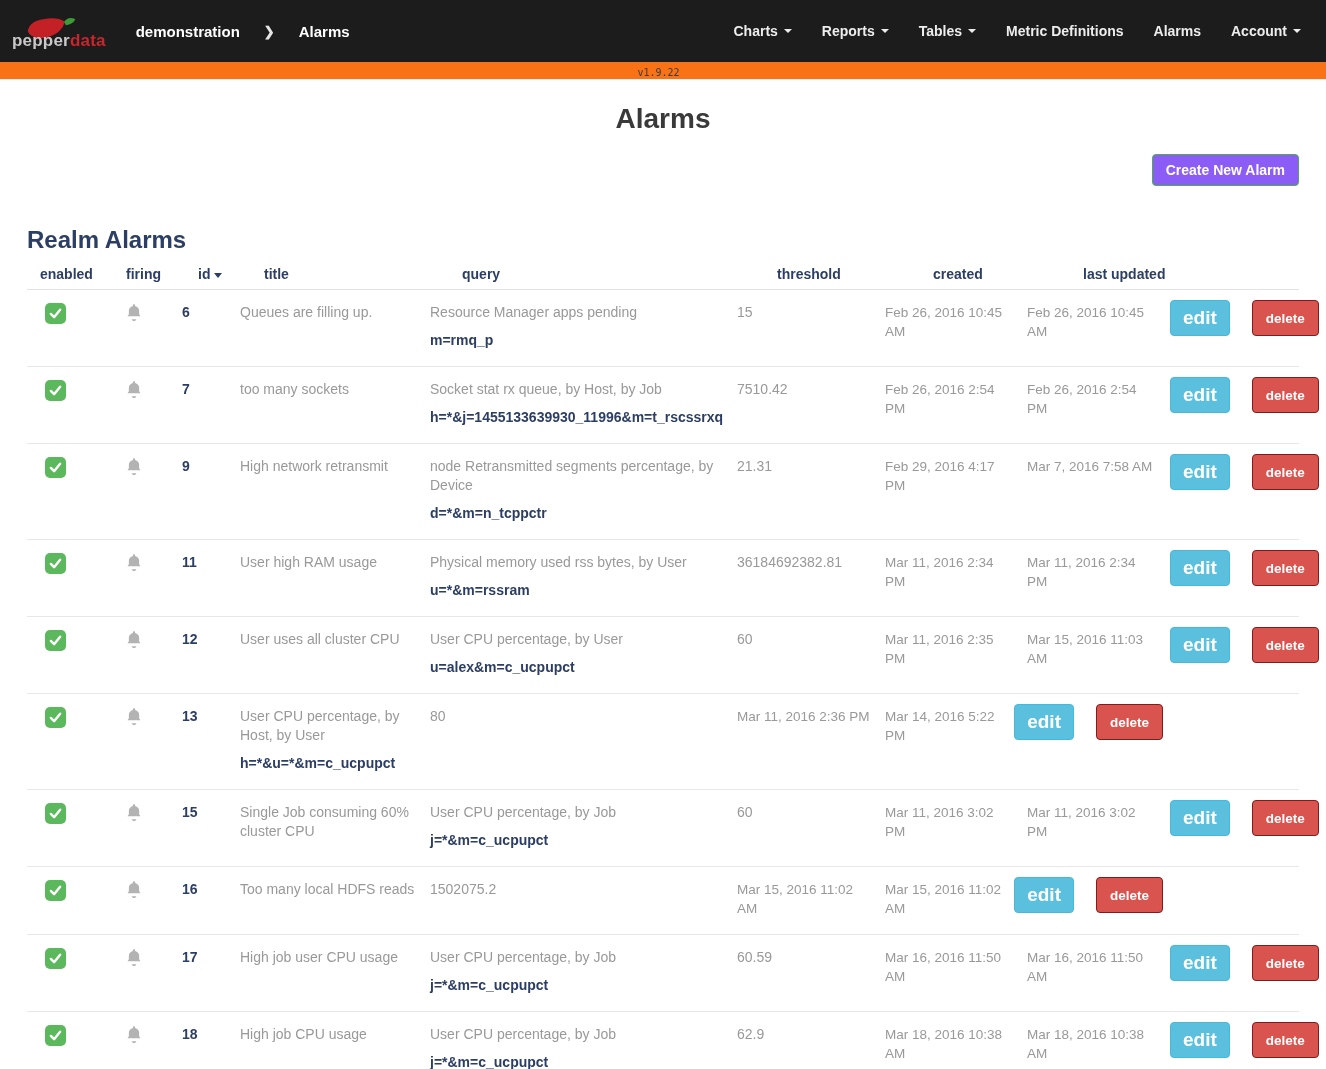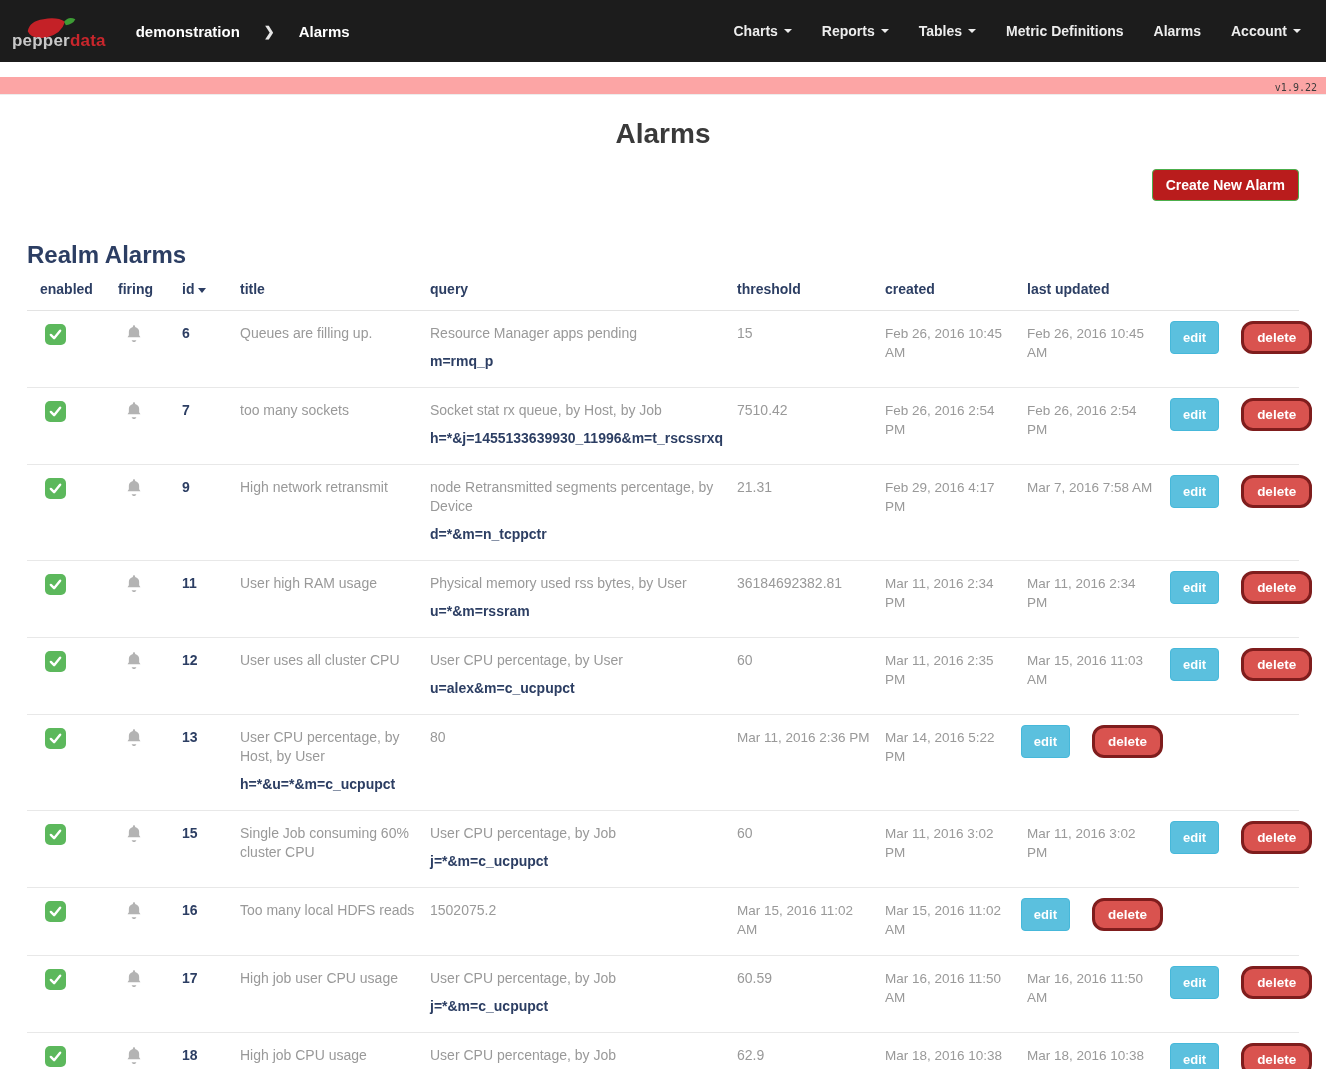"v1.9.22" .version-strip { background: #fca5a5 -> #f97316; margin-top: 15px -> none; text-align: right -> center }
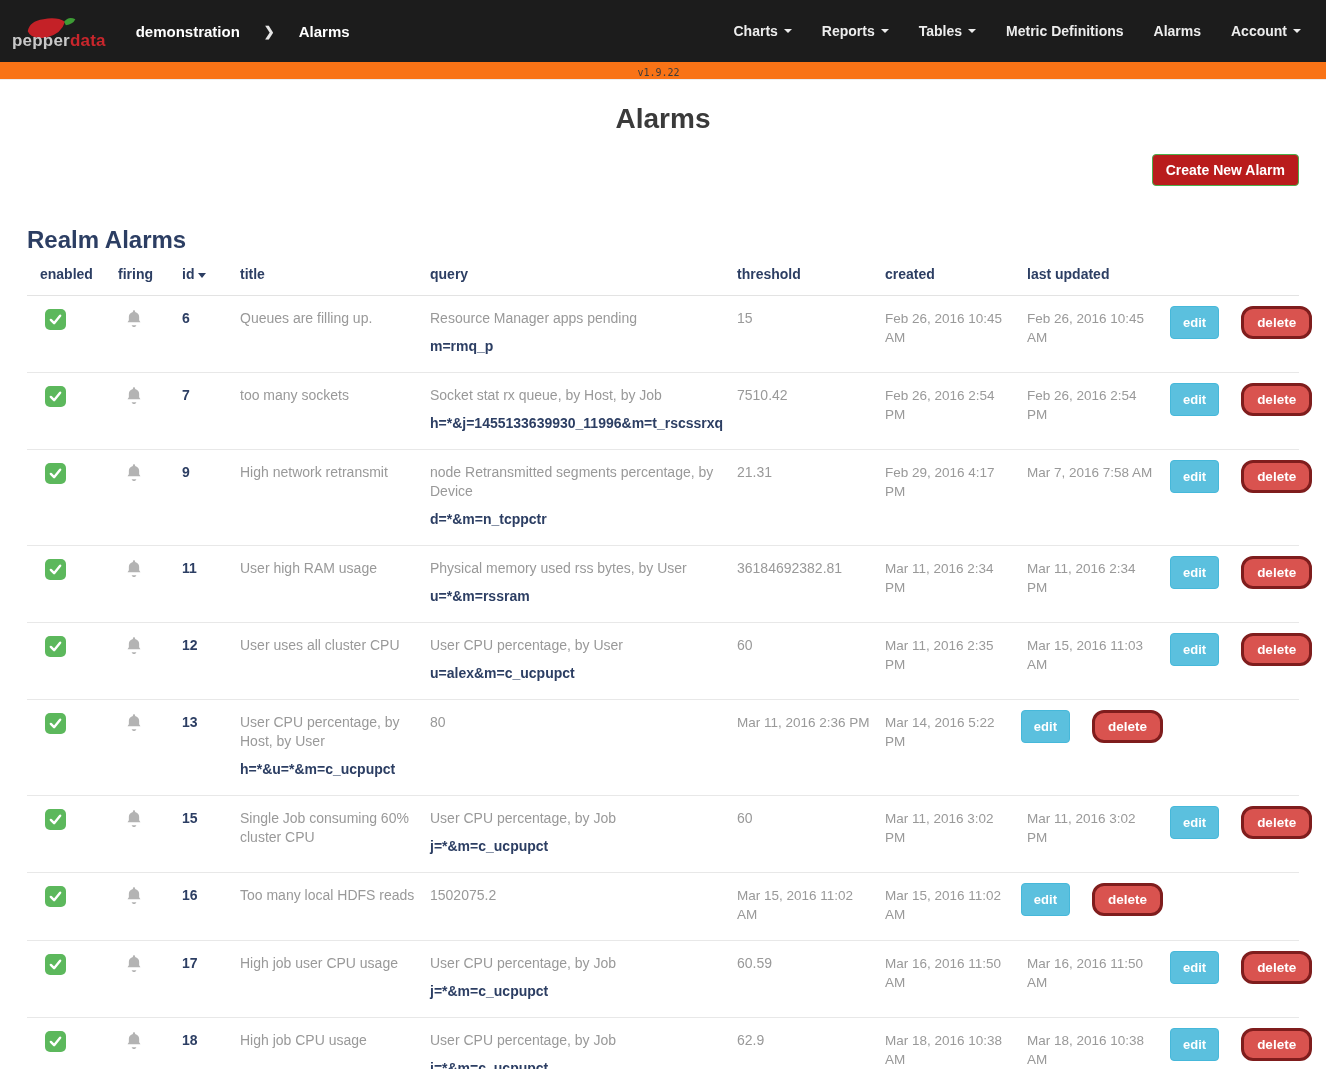"Create New Alarm" .btn-green { background: #b91c1c -> #8b5cf6 }
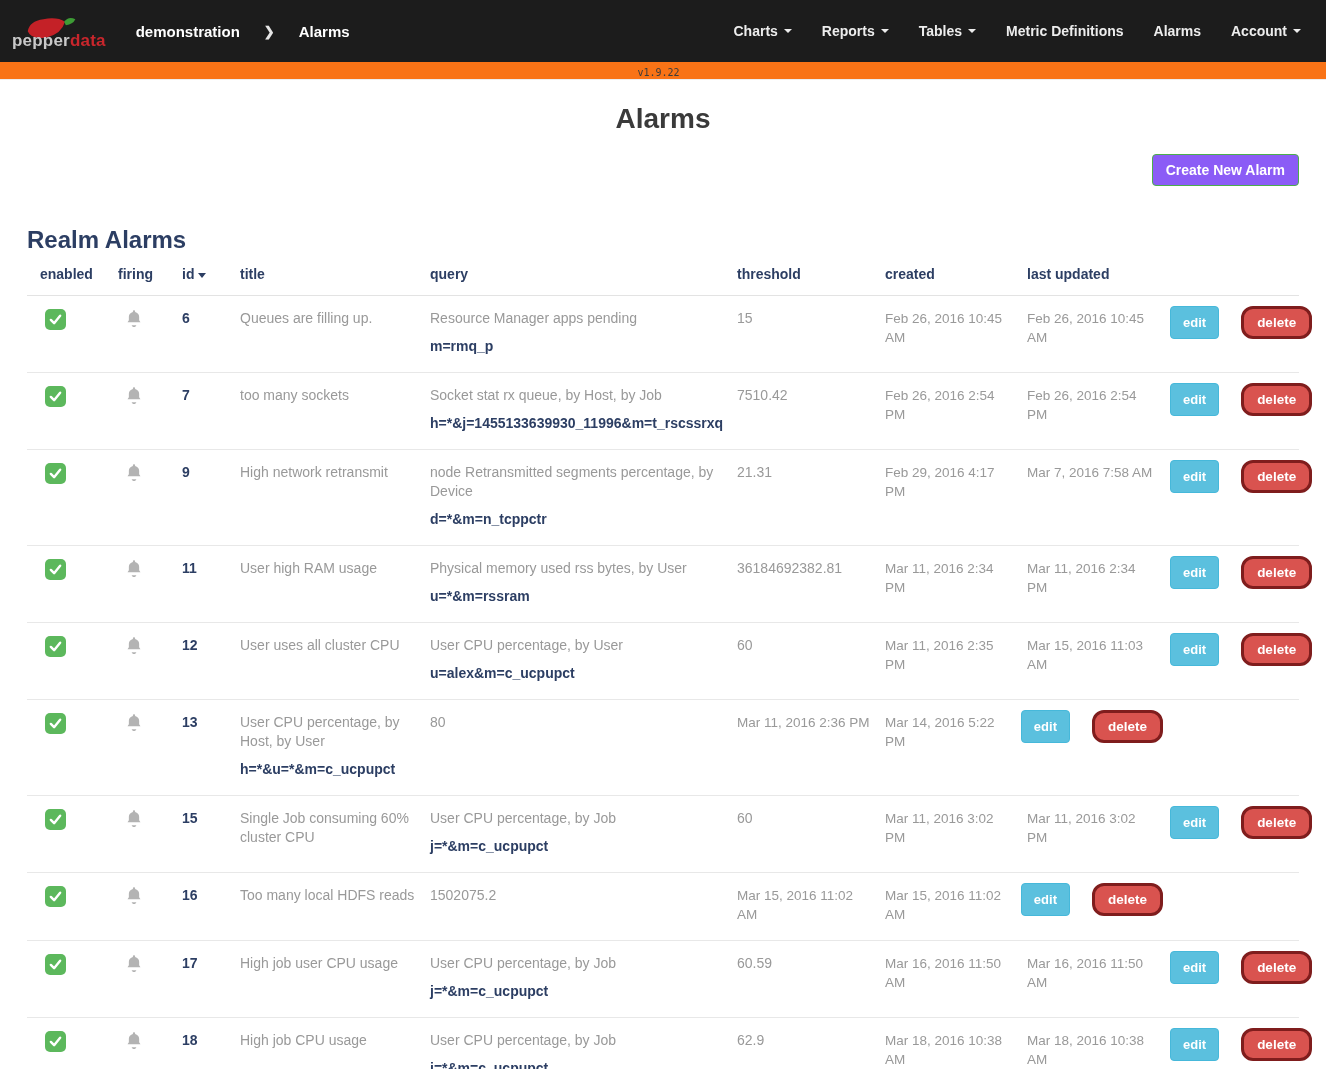"enabled" .thead { gap: none -> 8px; padding-bottom: 13px -> 7px }
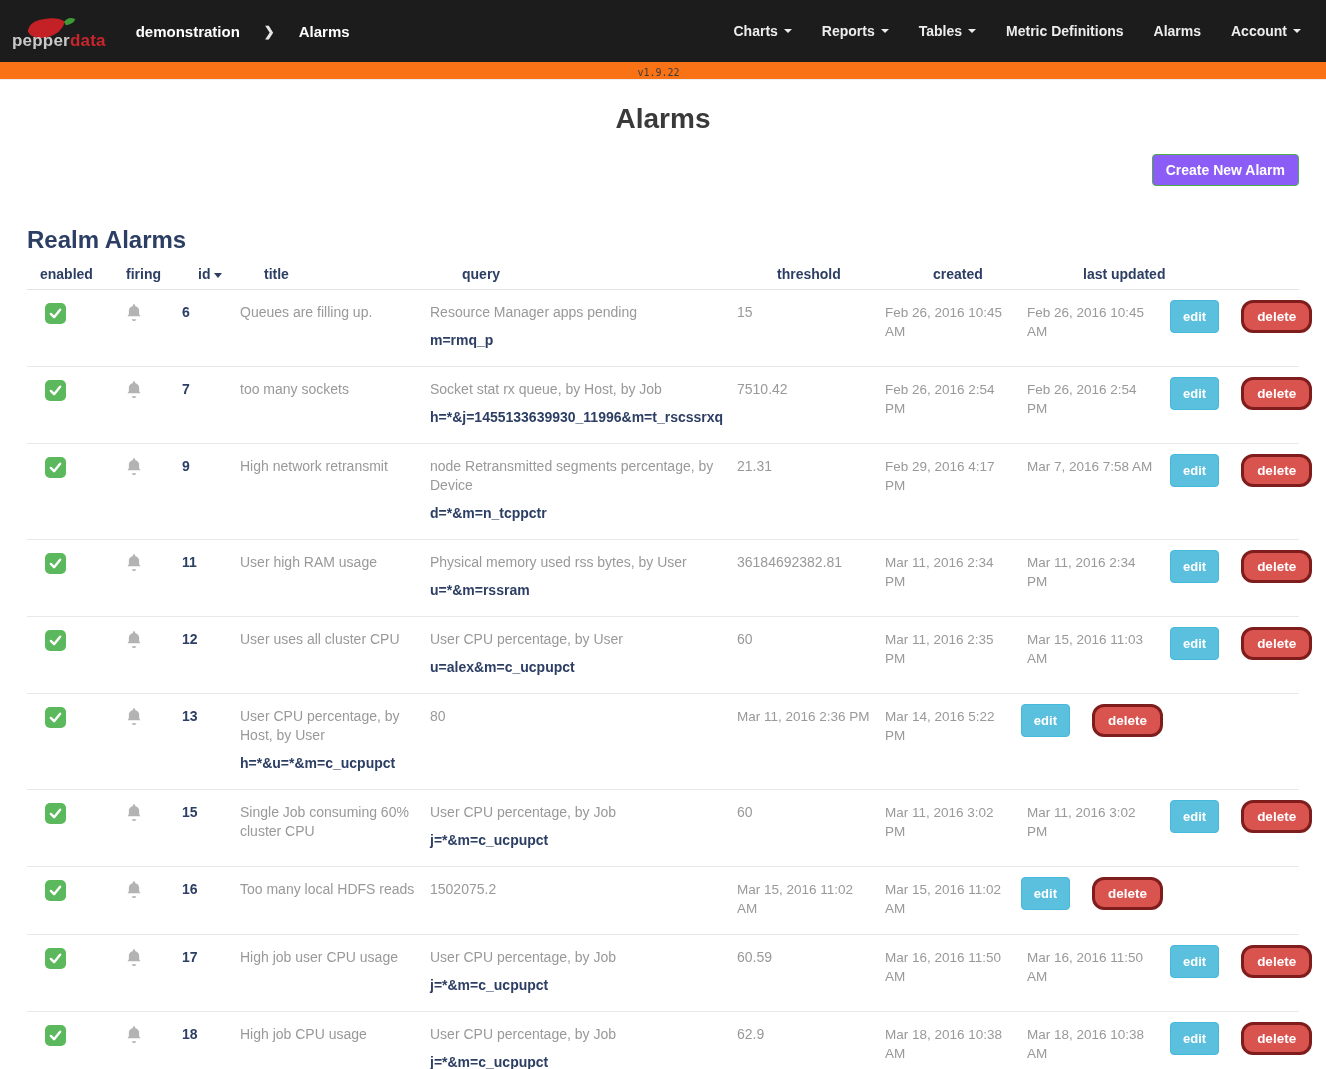"edit" .btn-edit { font-size: 13px -> 19px }
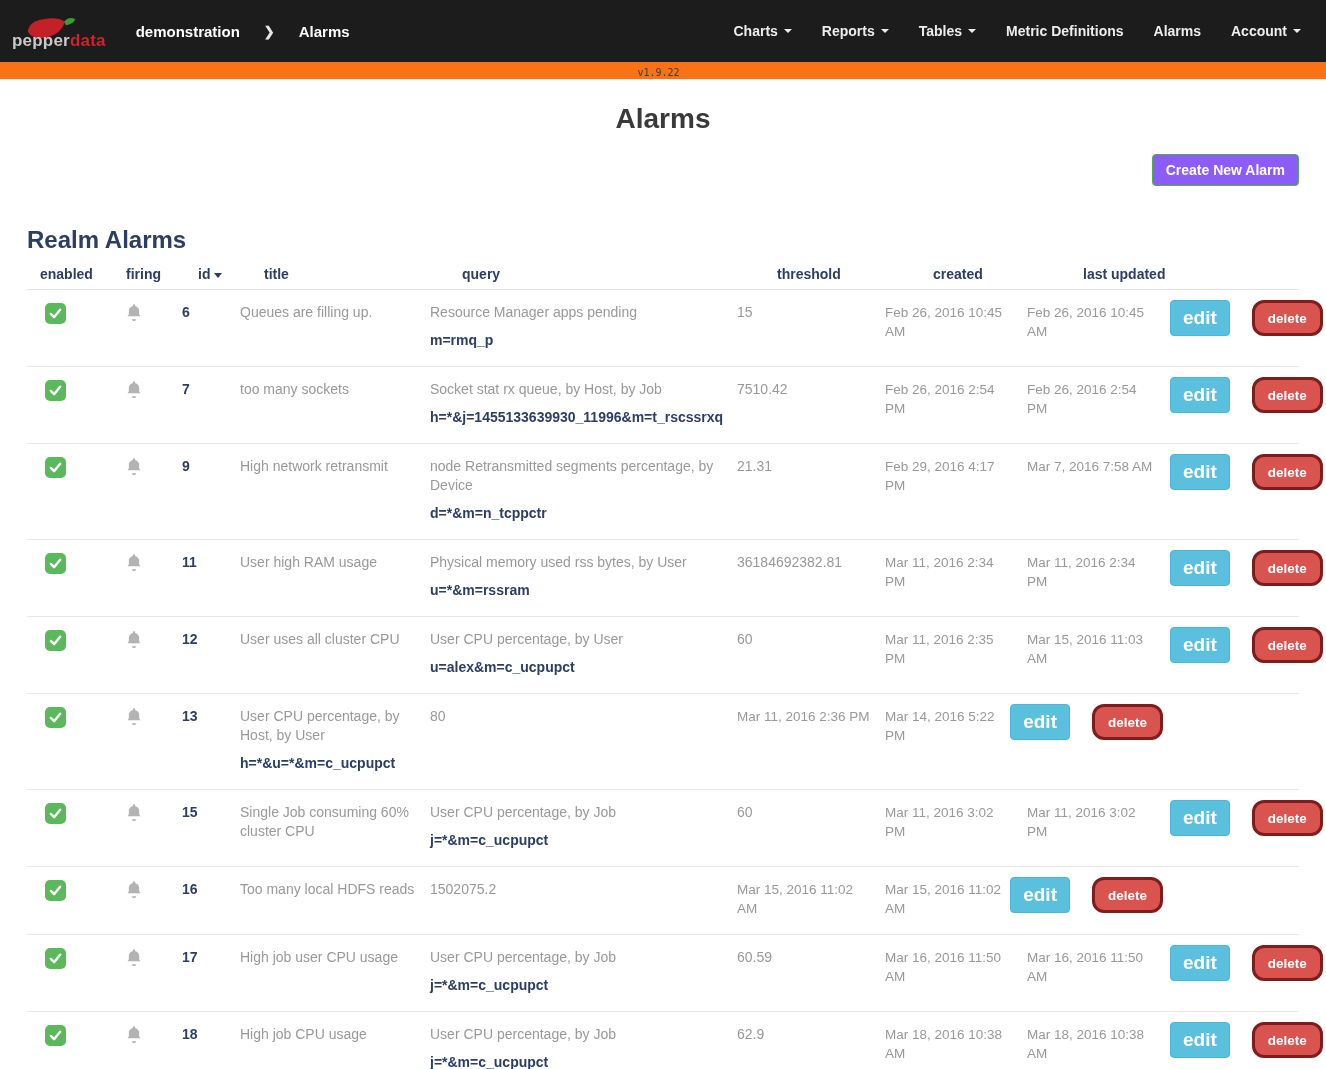"delete" .btn-delete { border: 3px solid #7f1d1d -> 1px solid #7f1d1d; border-radius: 12px -> 4px }
